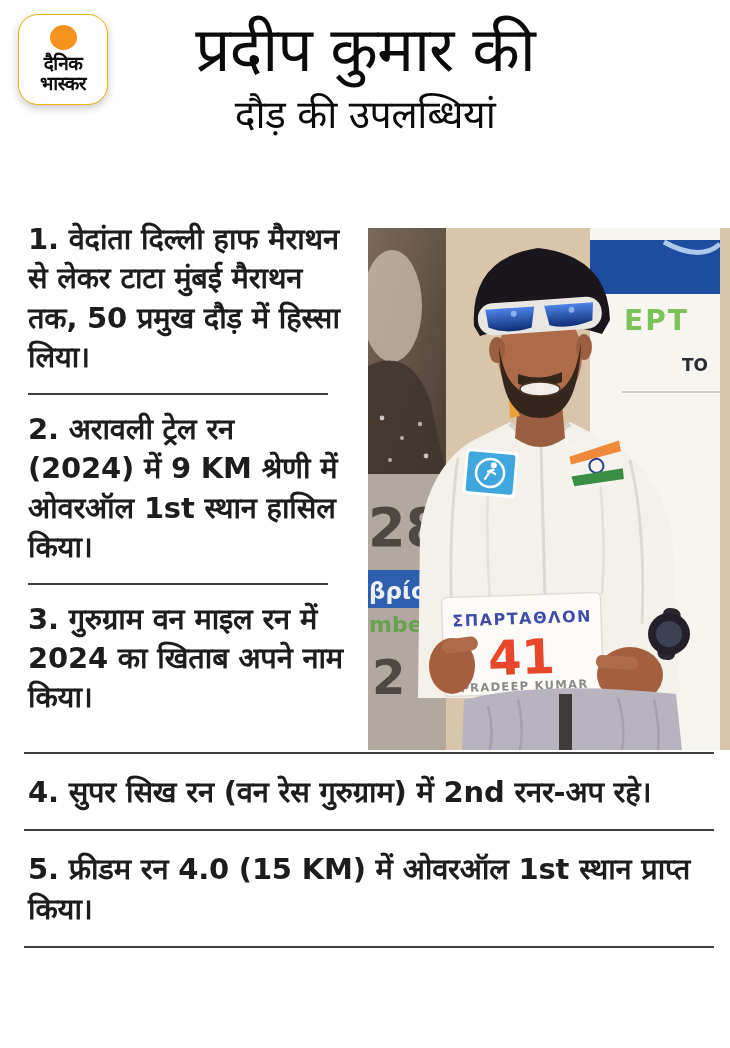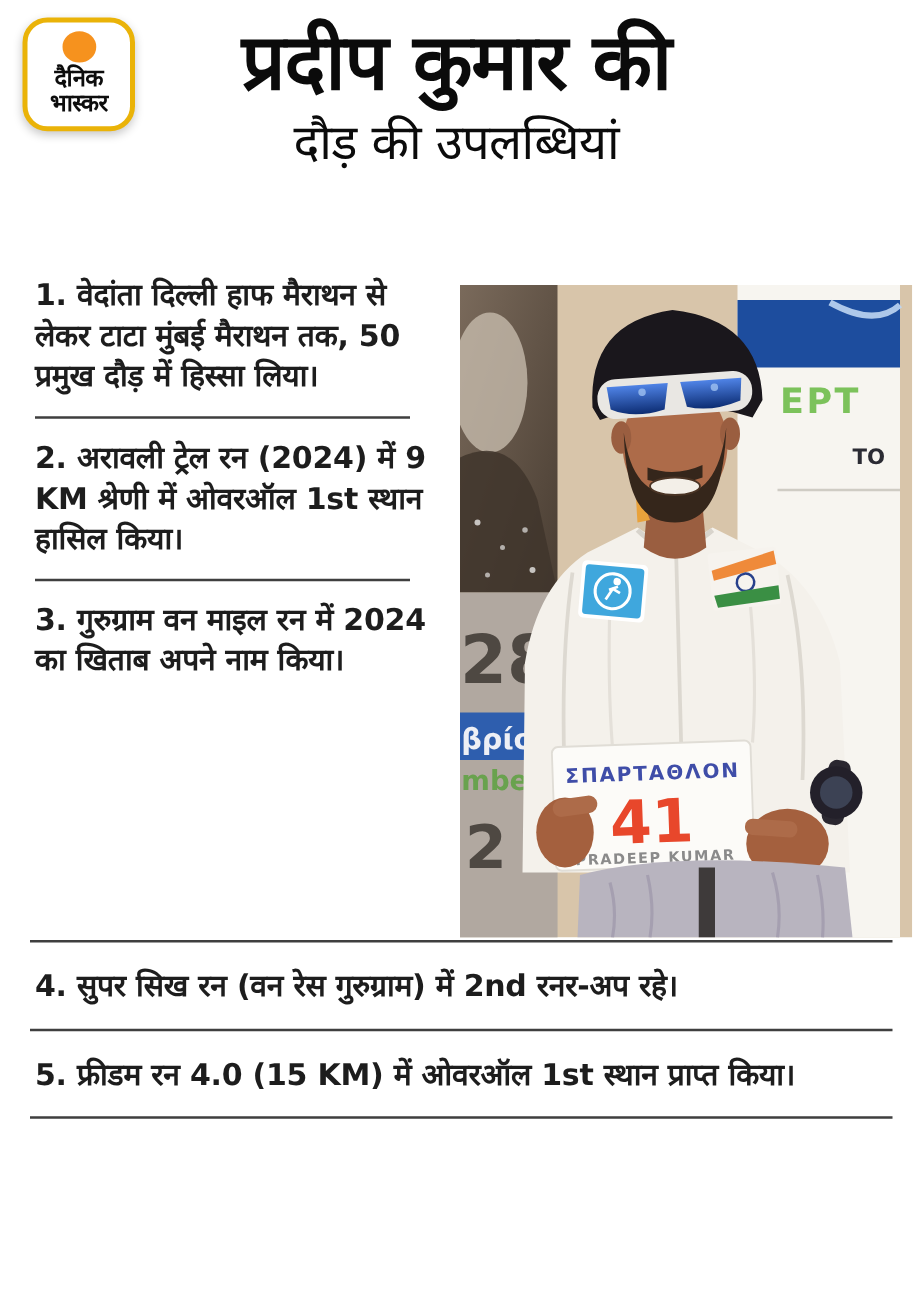"दैनिक" .logo { border: 4px solid #eab308 -> 1px solid #eab308 }
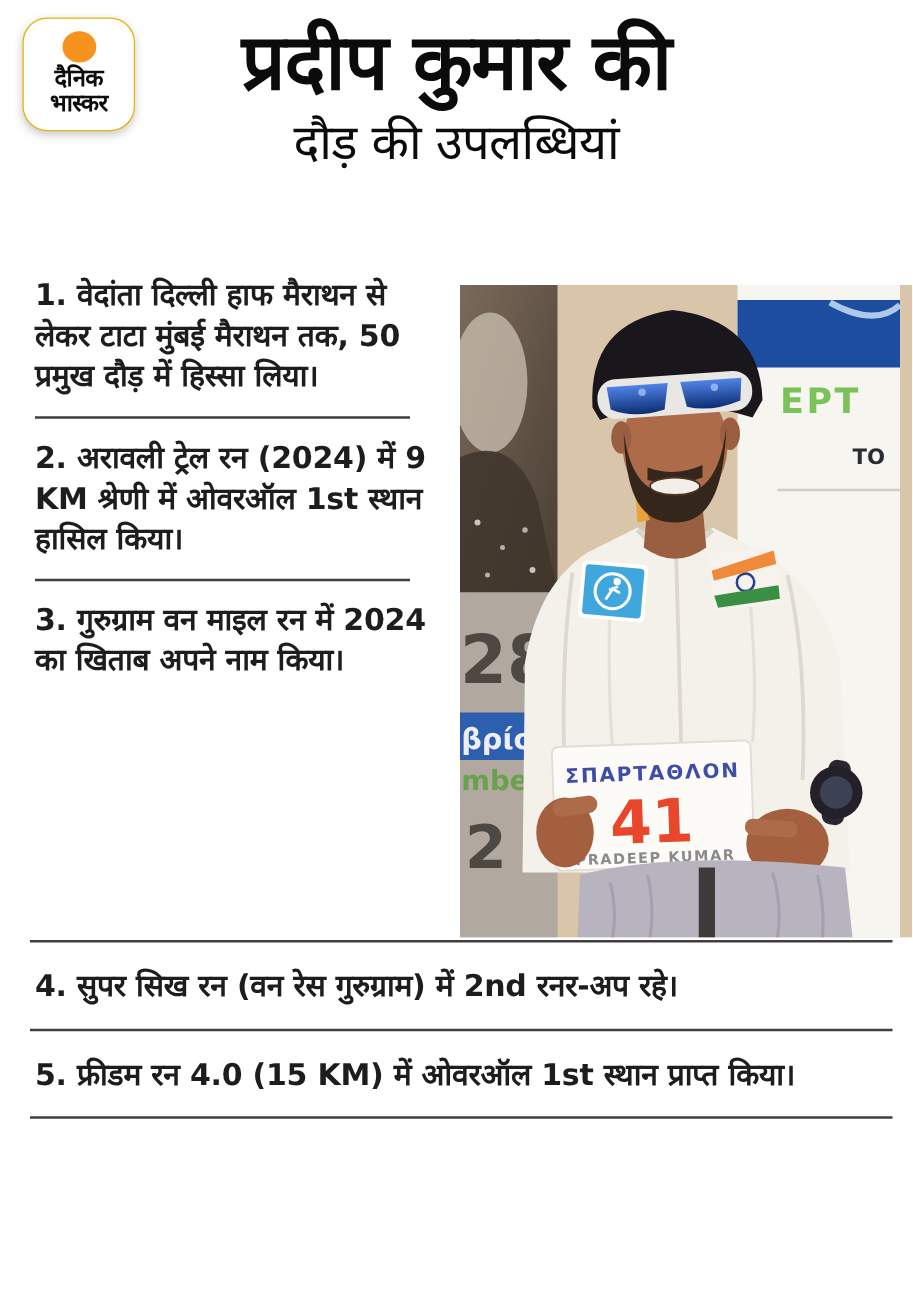"प्रदीप कुमार की" .title-l1 { font-weight: 700 -> 400 }
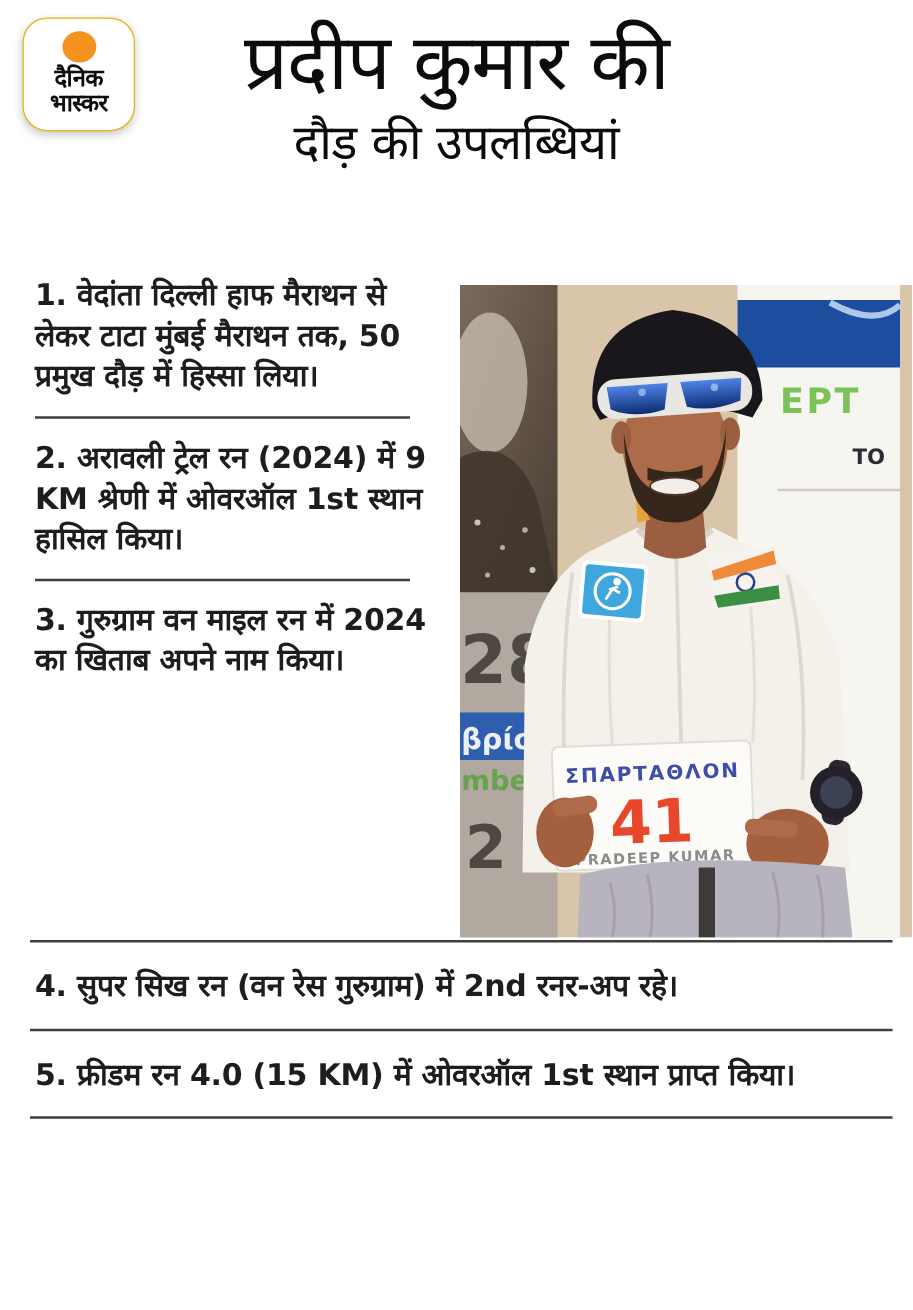"1. वेदांता दिल्ली हाफ मैराथन" .ach { font-size: 24px -> 29px }
